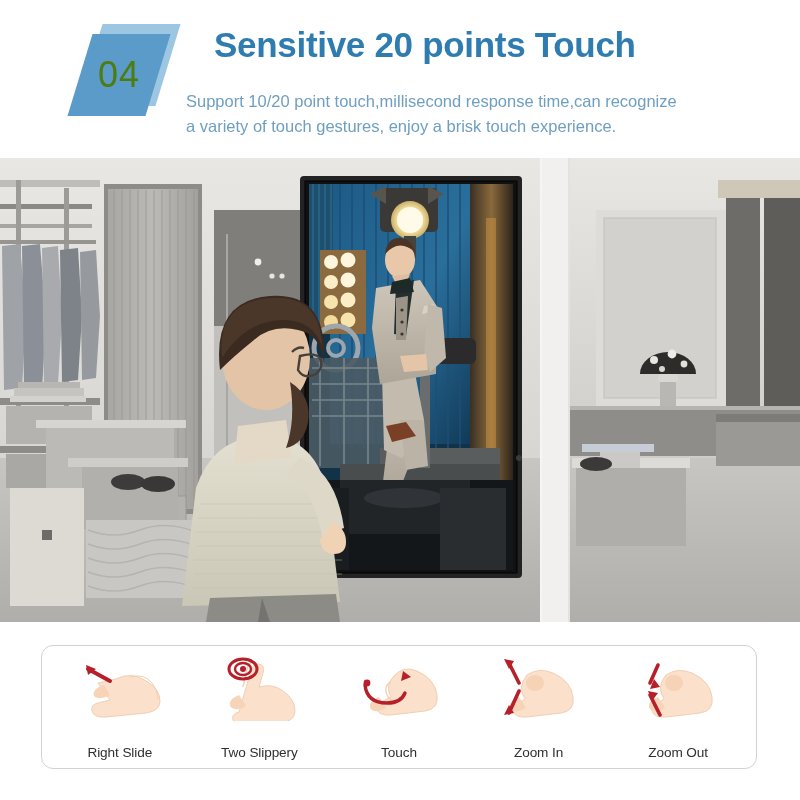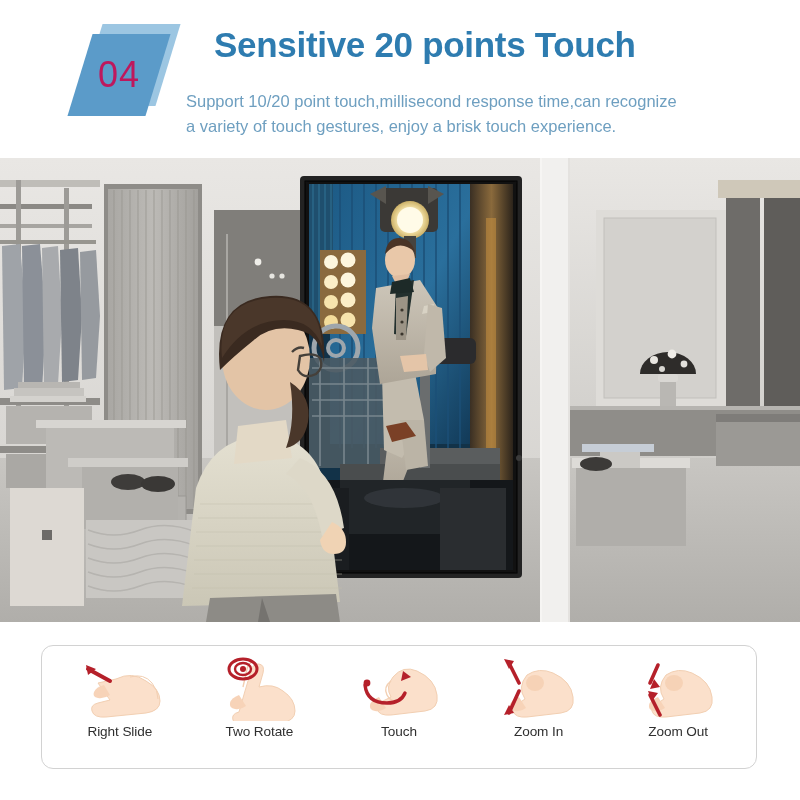"04" .badge-num { color: #be185d -> #4d7c0f }
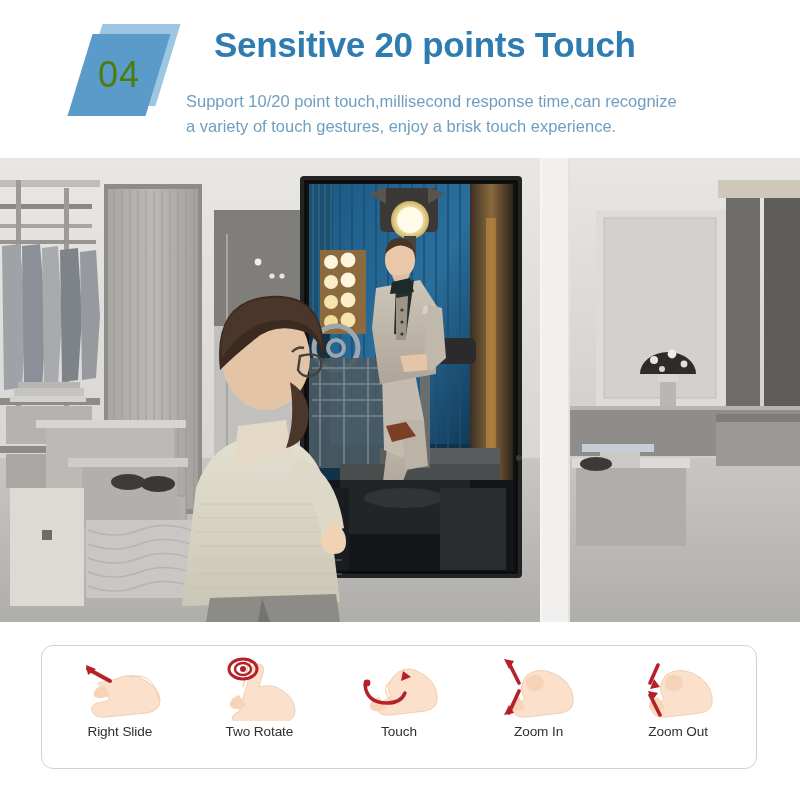"Right Slide" .gesture { gap: none -> 21px }
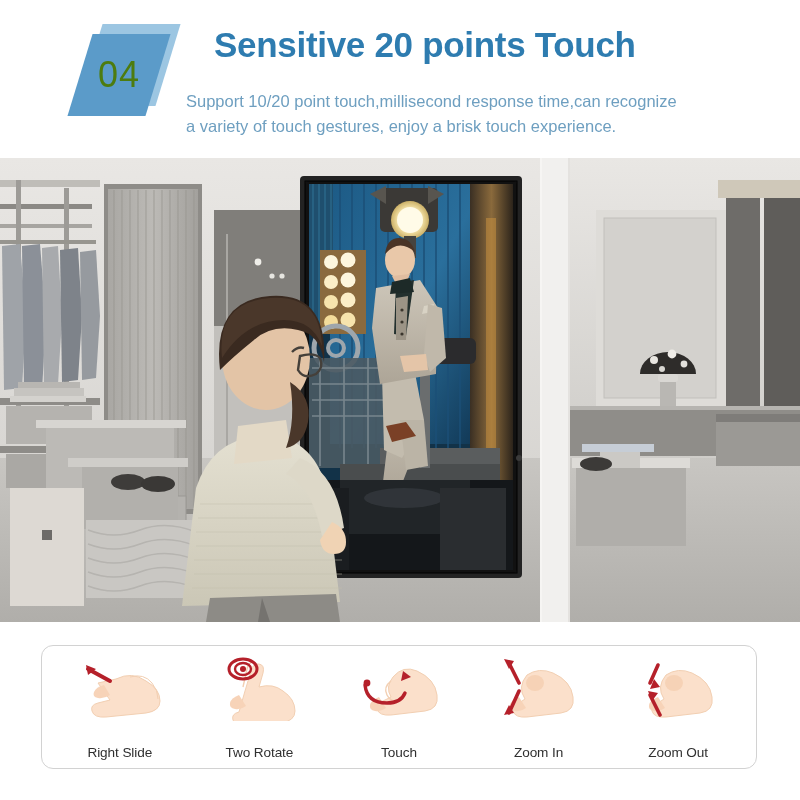"Two Rotate" div.label { text: Rotate -> Slippery }
